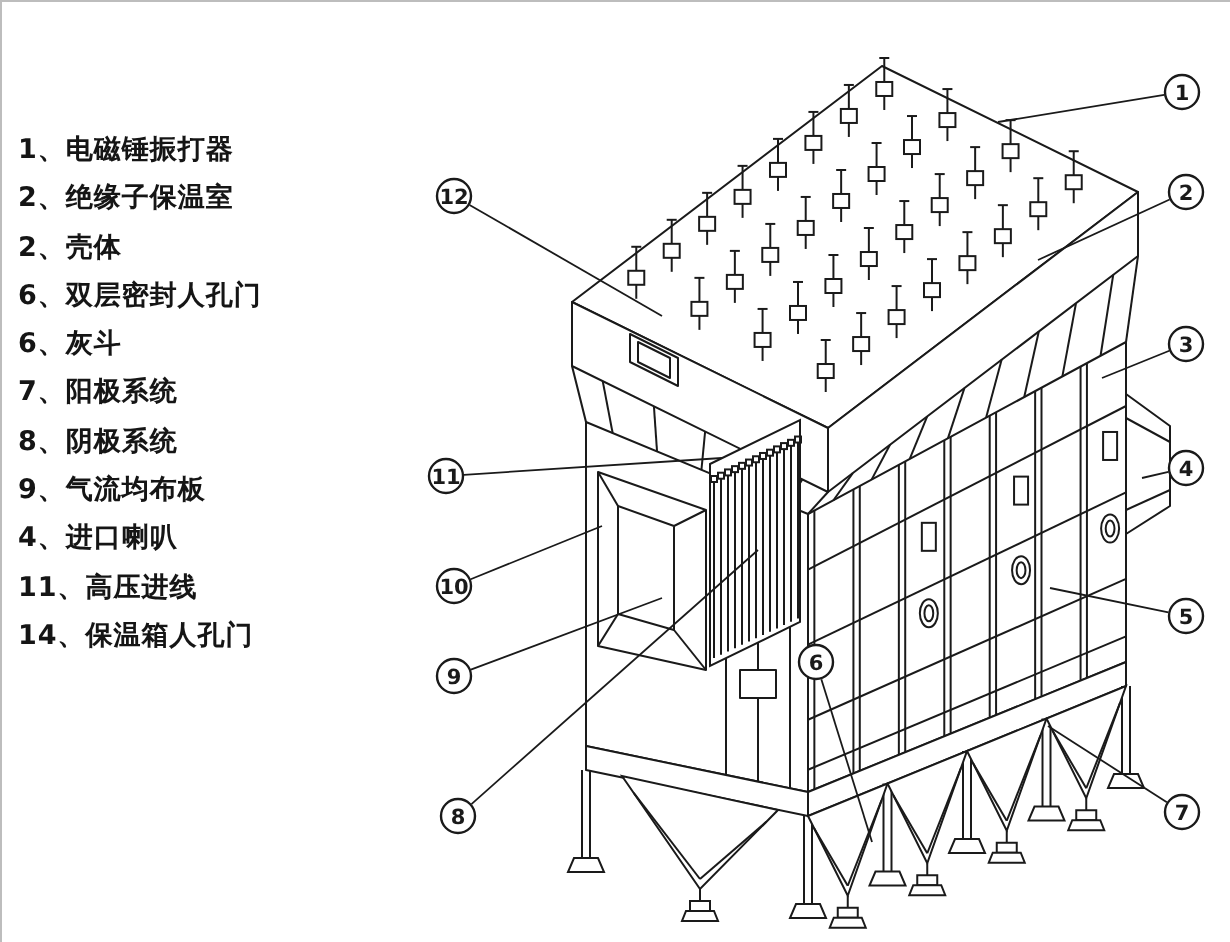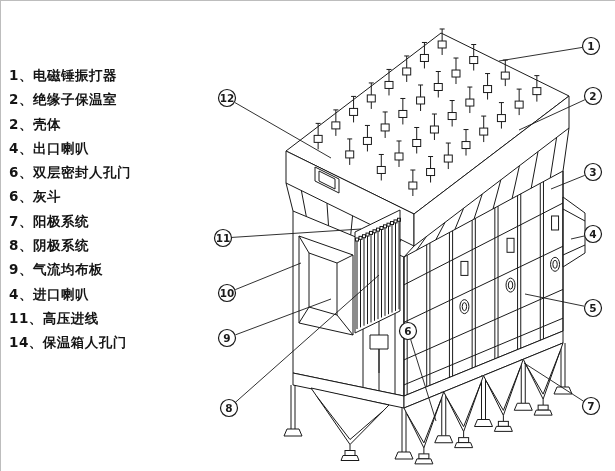"4、出口喇叭" div.legend-item { html: <div>4、出口喇叭</div> -> none }
